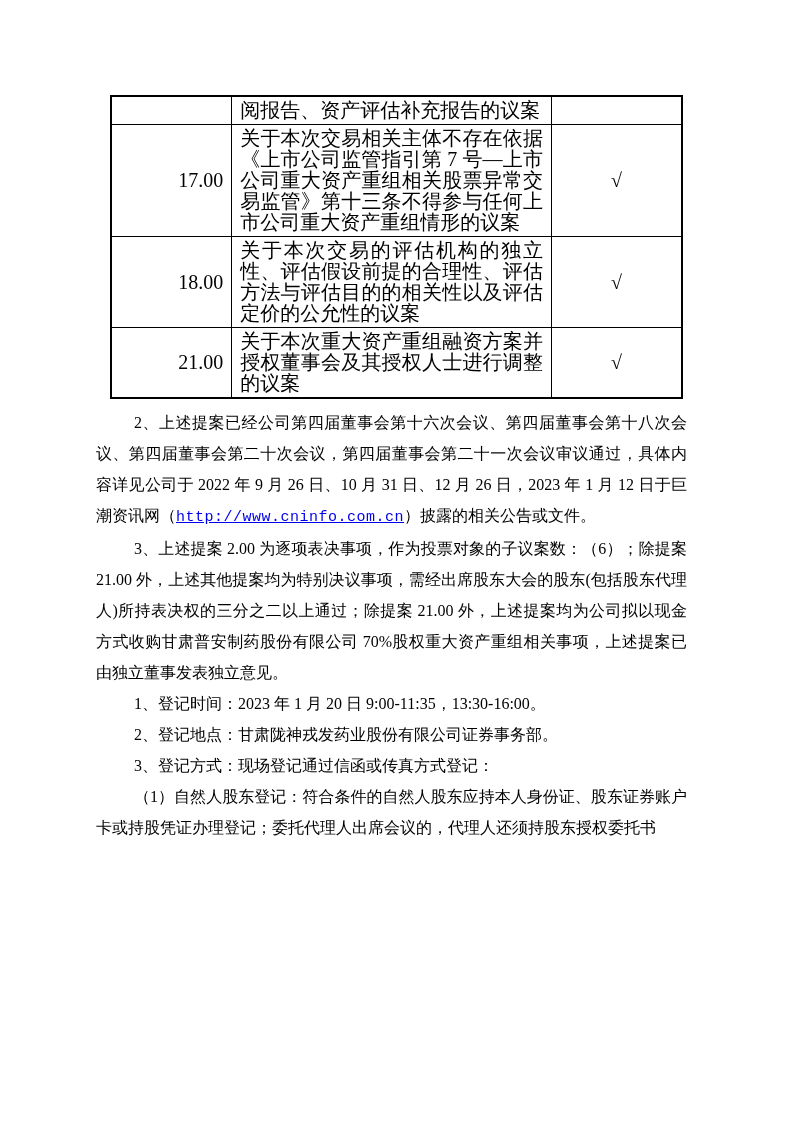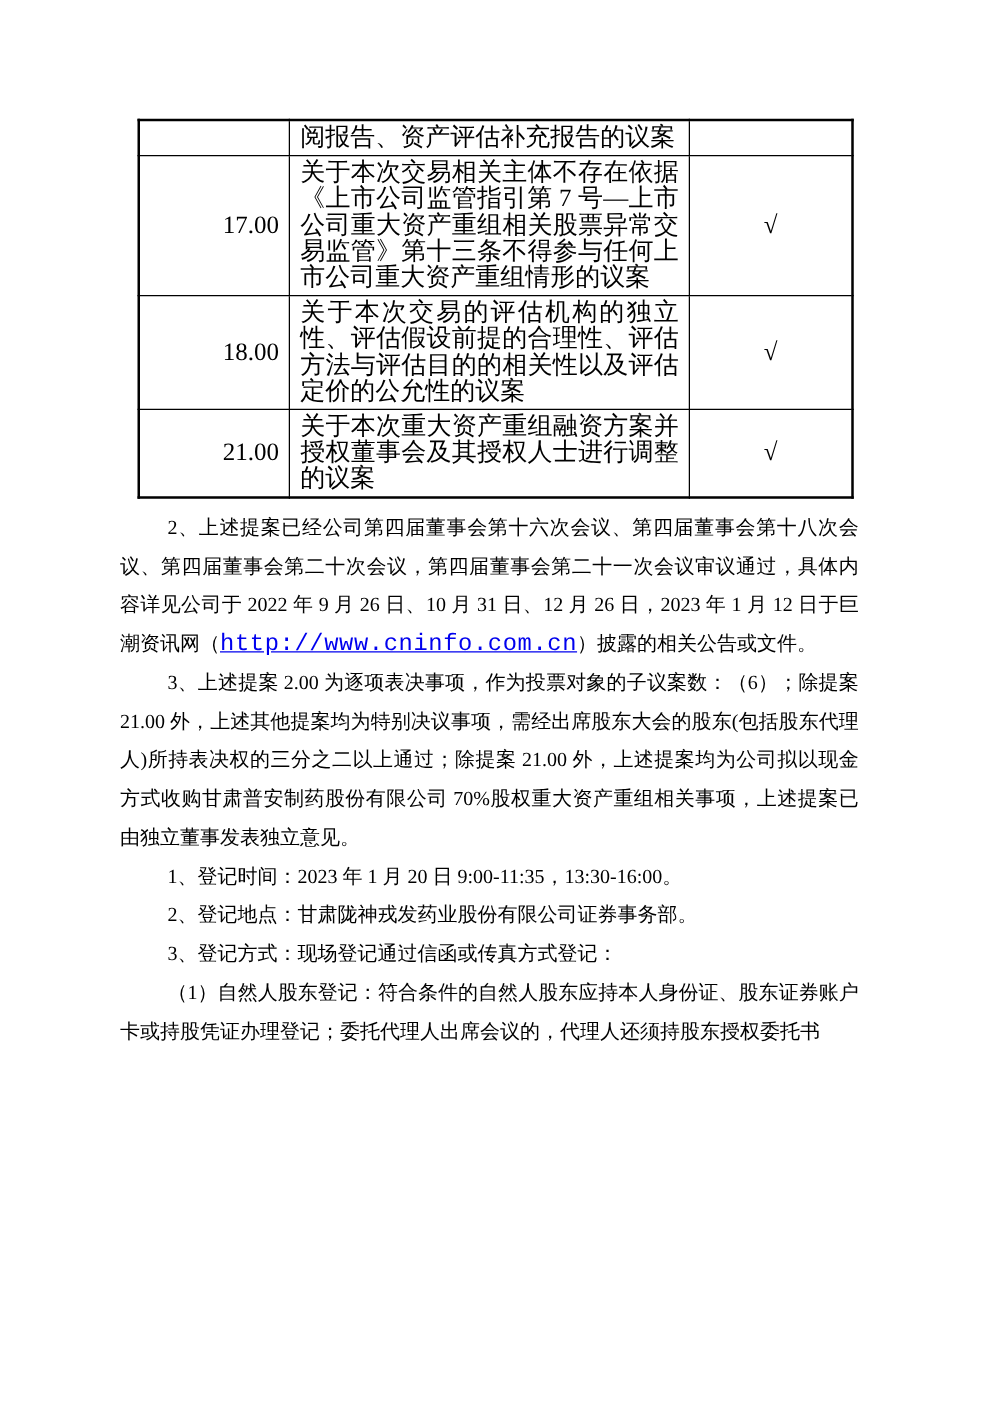"http://www.cninfo.com.cn" a.doc-link { font-size: 19px -> 15px }
